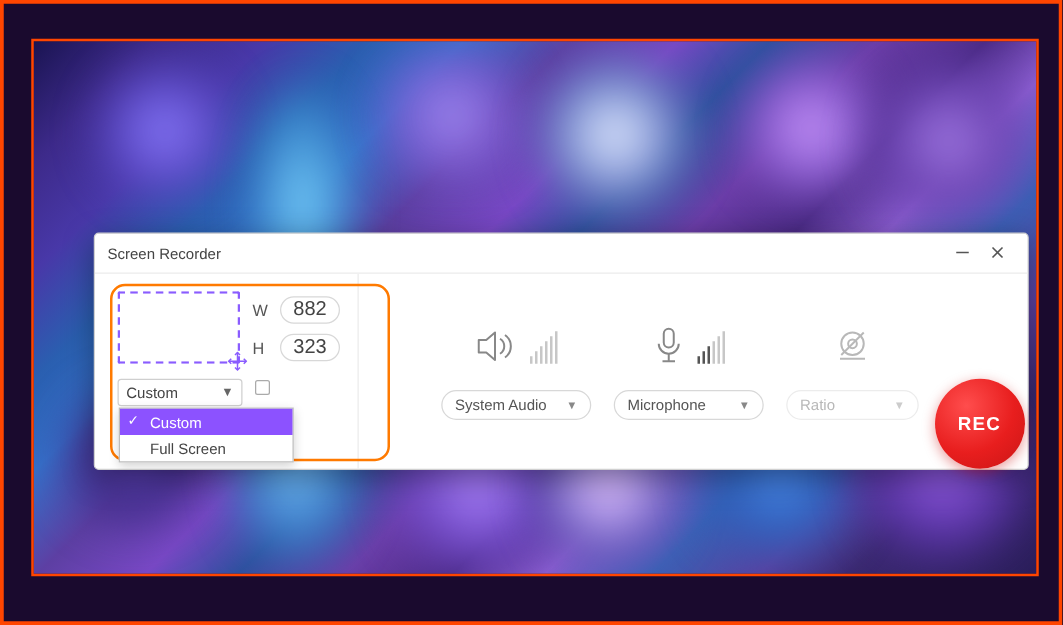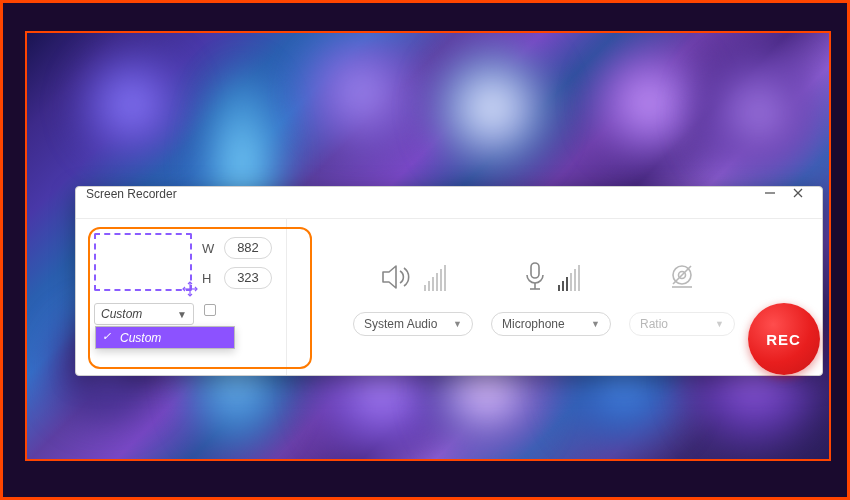"Screen Recorder" .titlebar { align-items: none -> center }
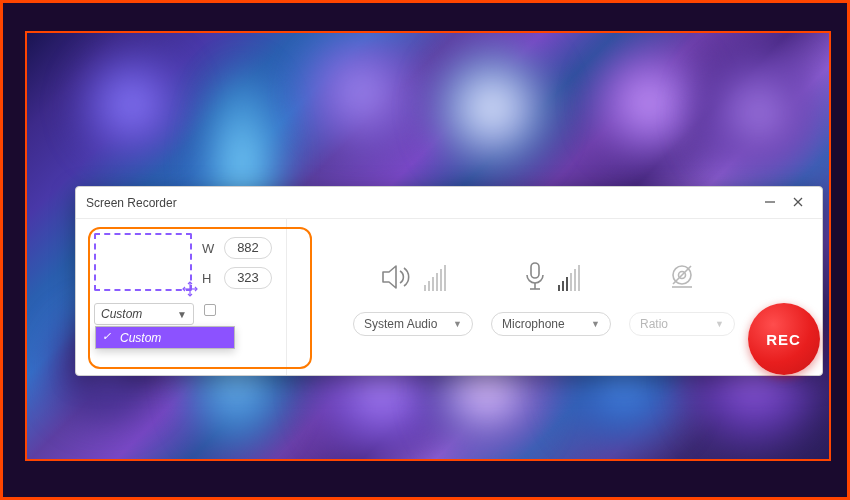"882" .dimrow .val { font-size: 13px -> 16px }
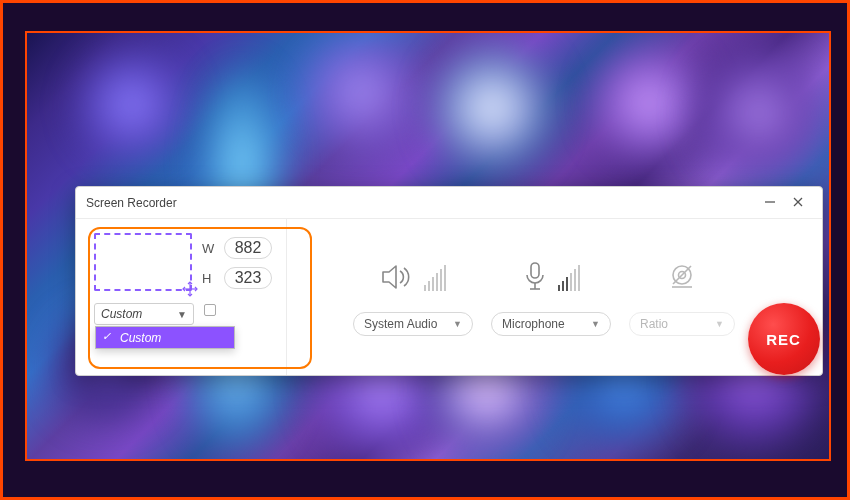"Custom" .mode-select { font-style: italic -> none }
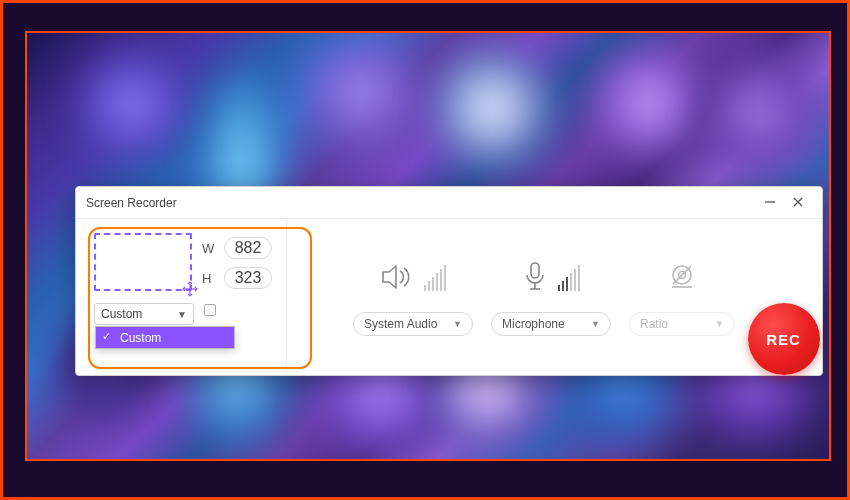"Full Screen" div.dd-item { html: none -> <div> <span>Full Screen</span> </div> }
